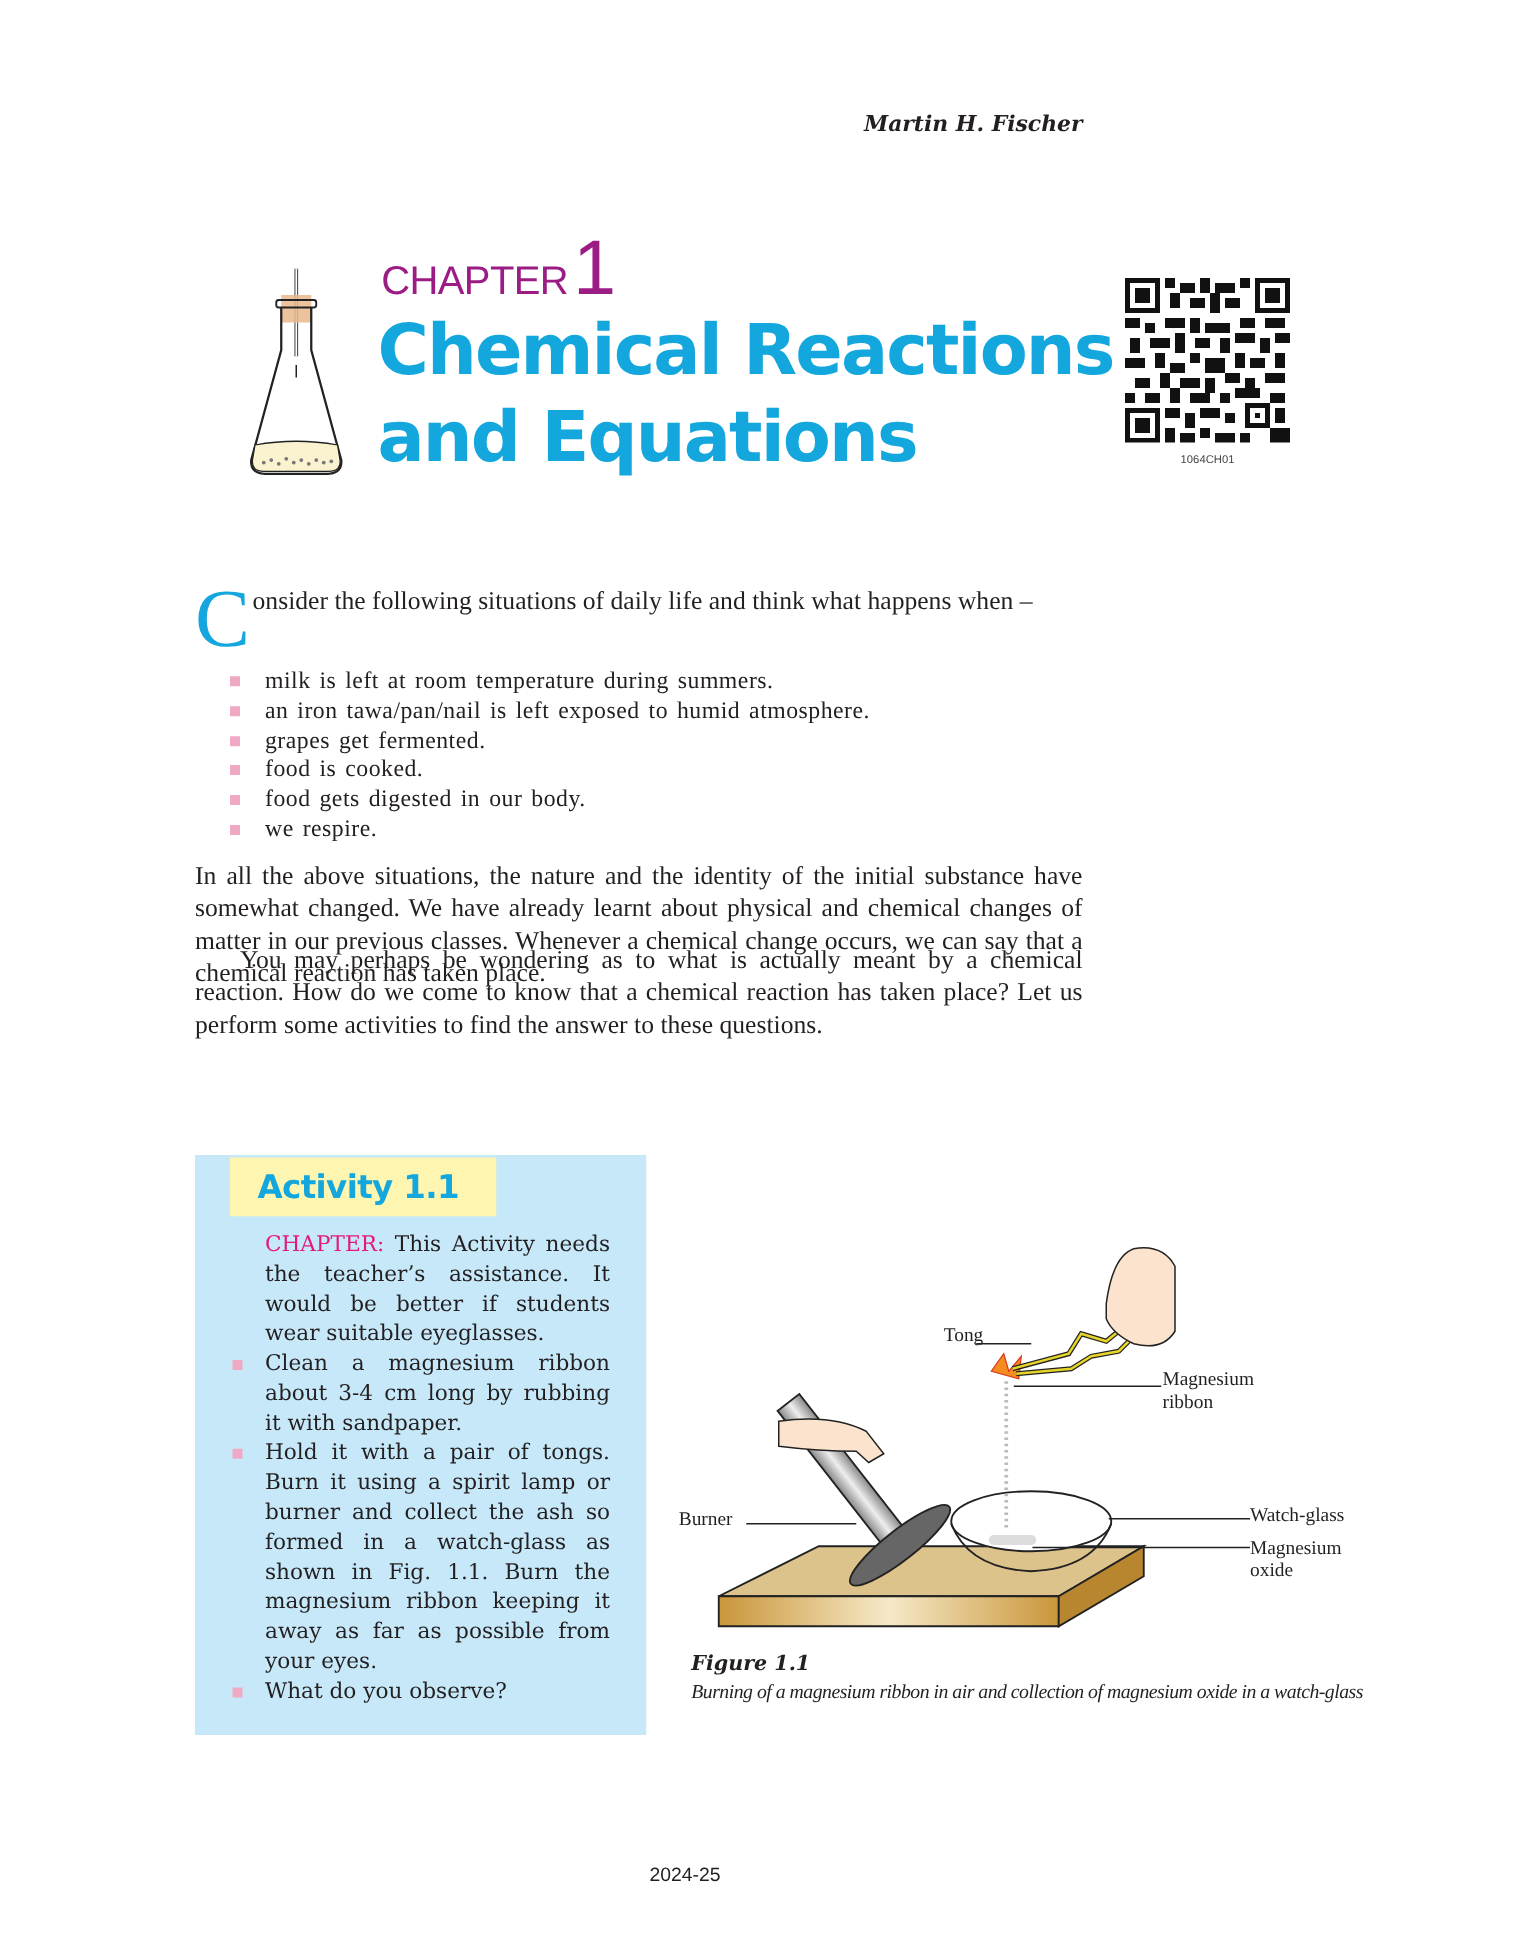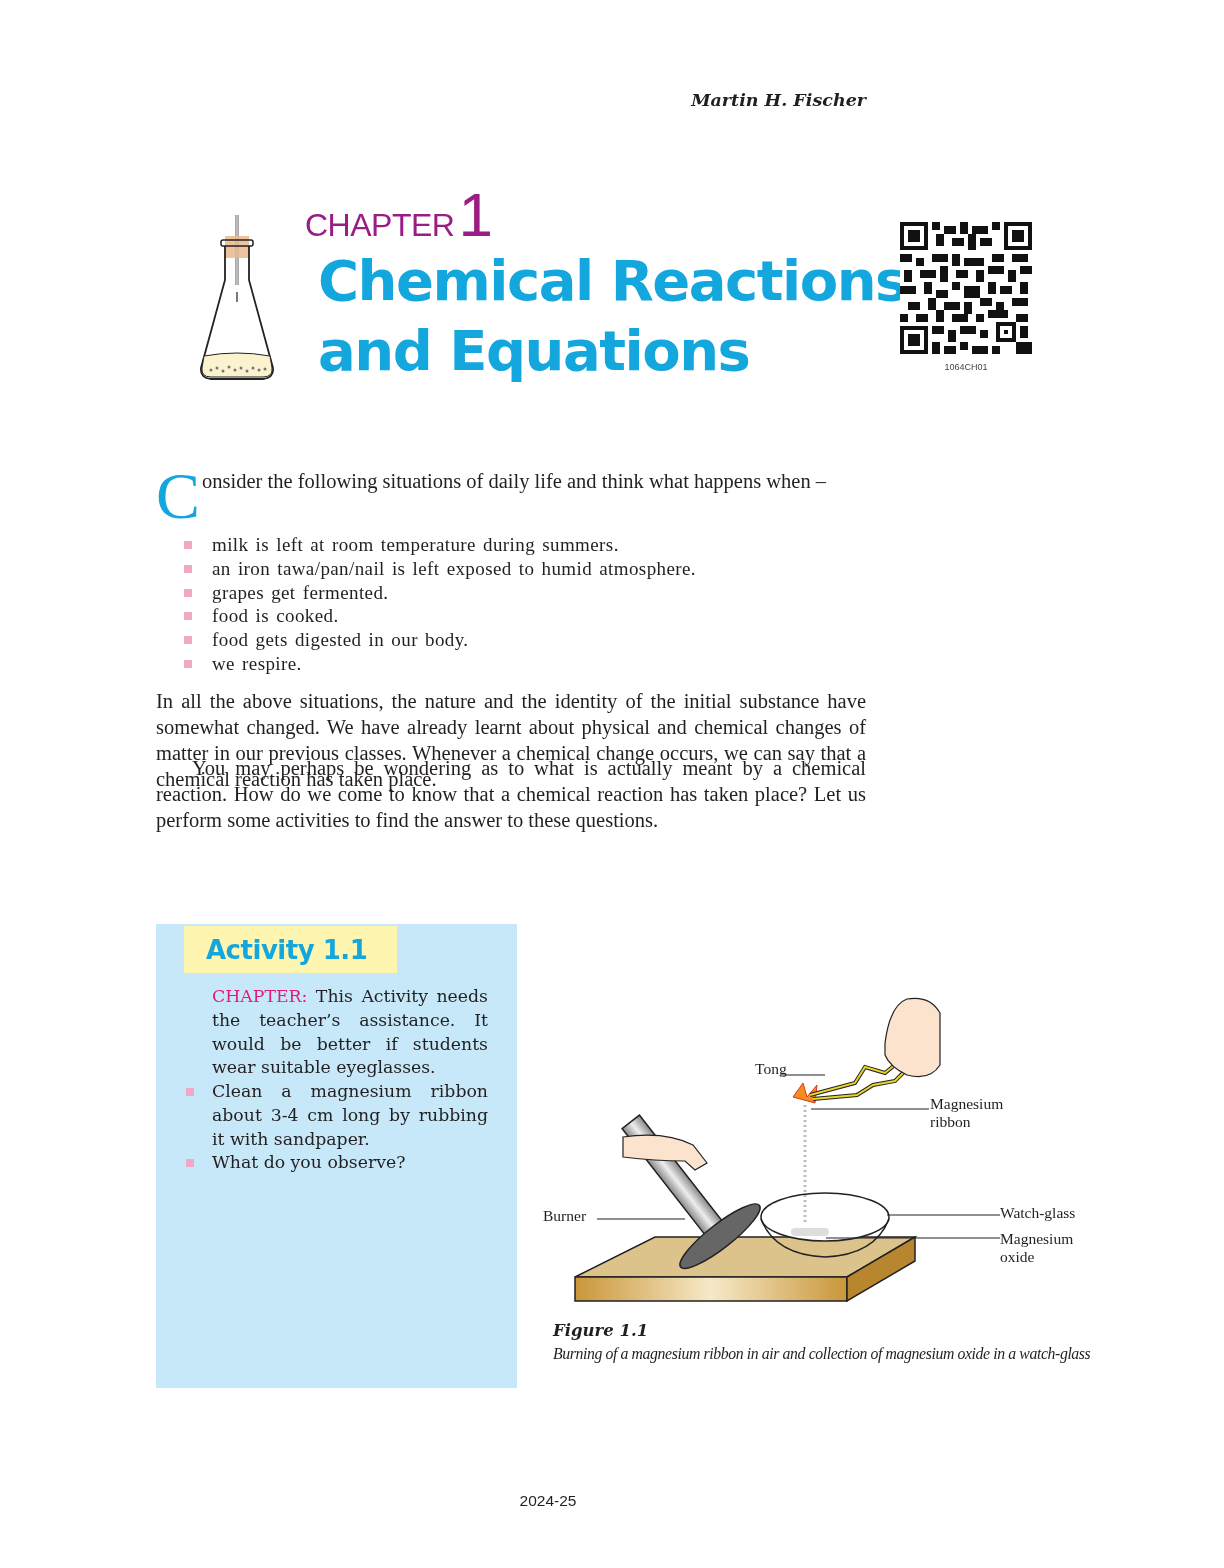"Chemical Reactions" .title { margin-left: 16px -> none }
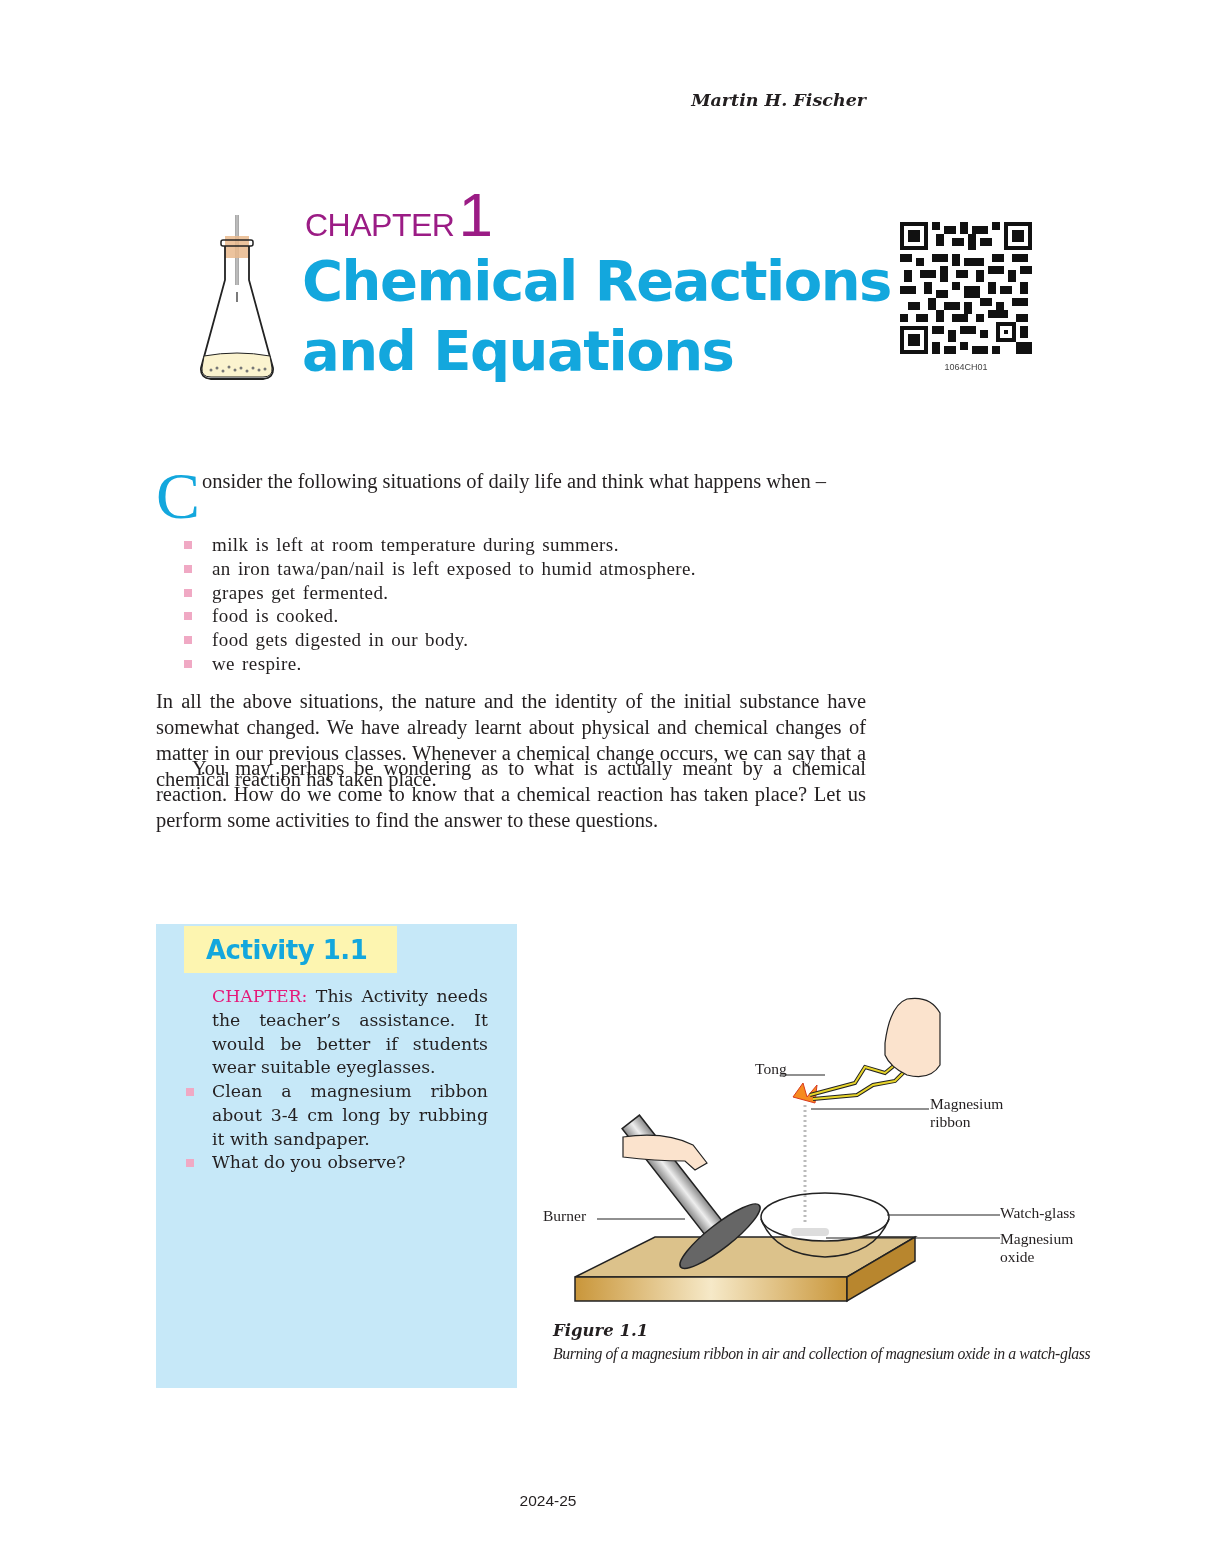"Hold it with a pair" li { html: none -> <li><span></span><span>Hold it with a pair of tongs. Burn it using a spirit lamp or burner and collect the ash so formed in a watch-glass as shown in Fig. 1.1. Burn the magnesium ribbon keeping it away as far as possible from your eyes.</span></li> }
